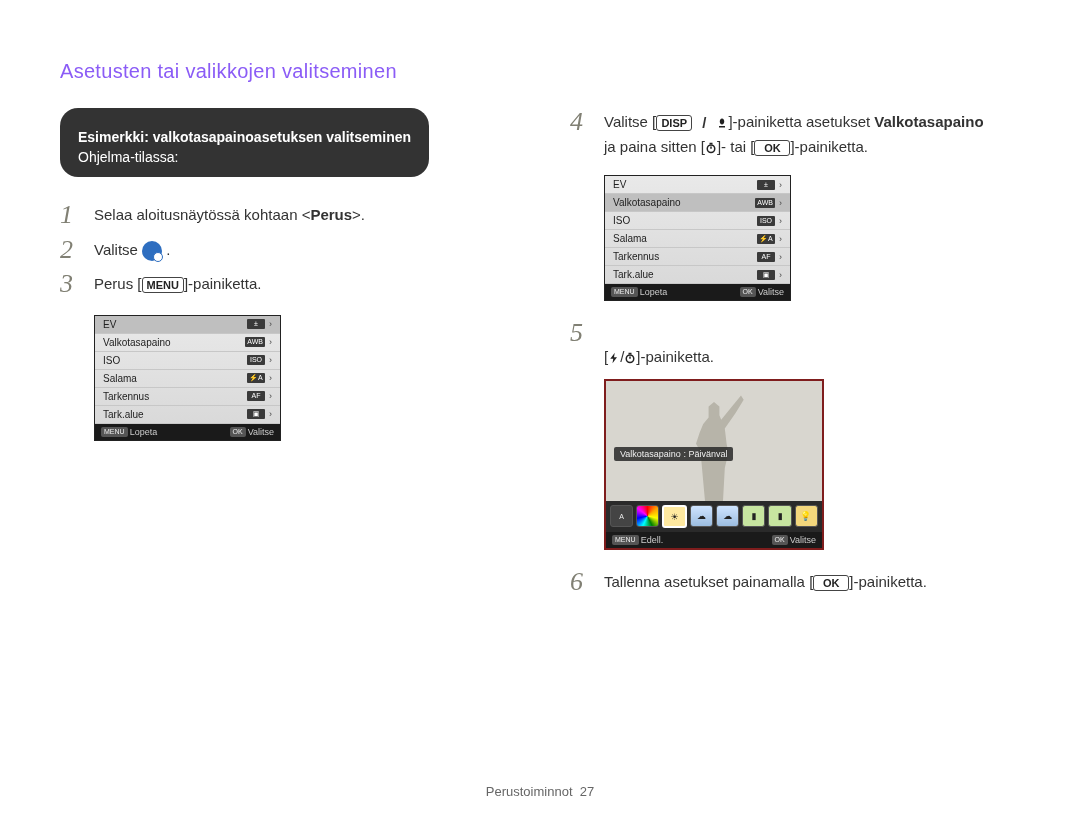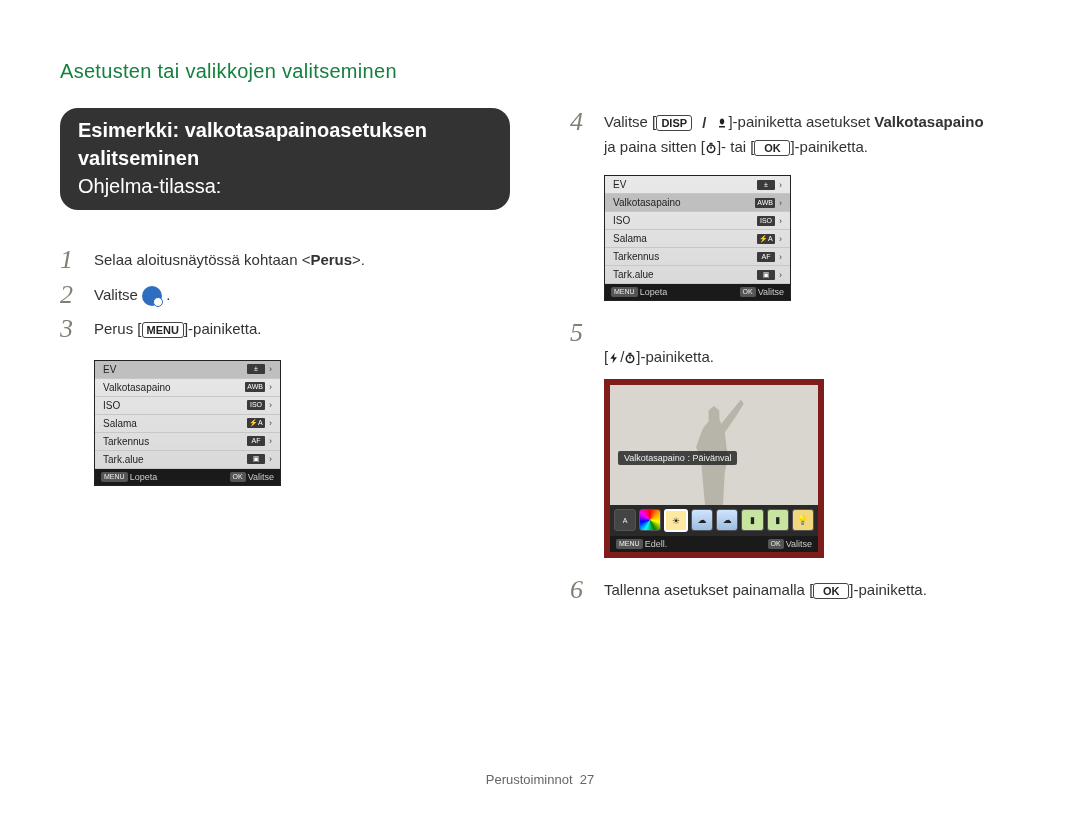"Asetusten tai valikkojen valitseminen" .page-title { color: #15803d -> #8b5cf6 }
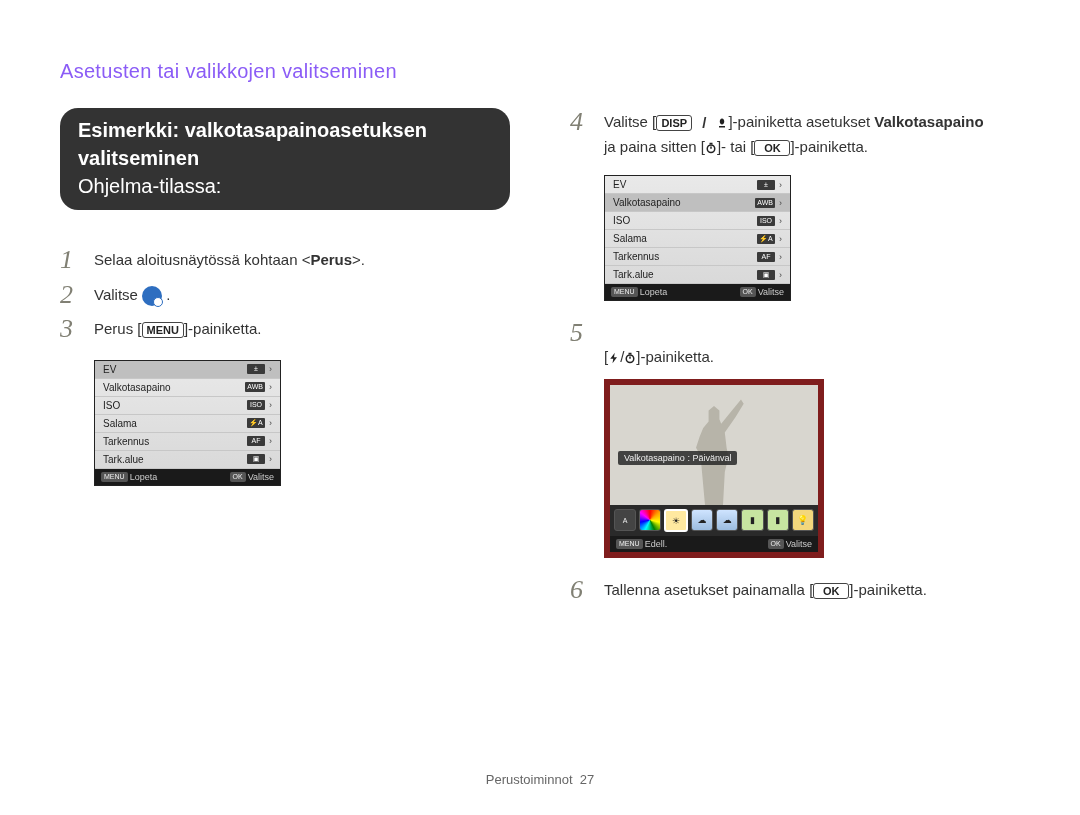"Esimerkki: valkotasapainoasetuksen" .pill { font-size: 20px -> 14px; margin-bottom: 36px -> 24px; padding: 8px 18px 10px 18px -> 20px 18px 10px 18px }
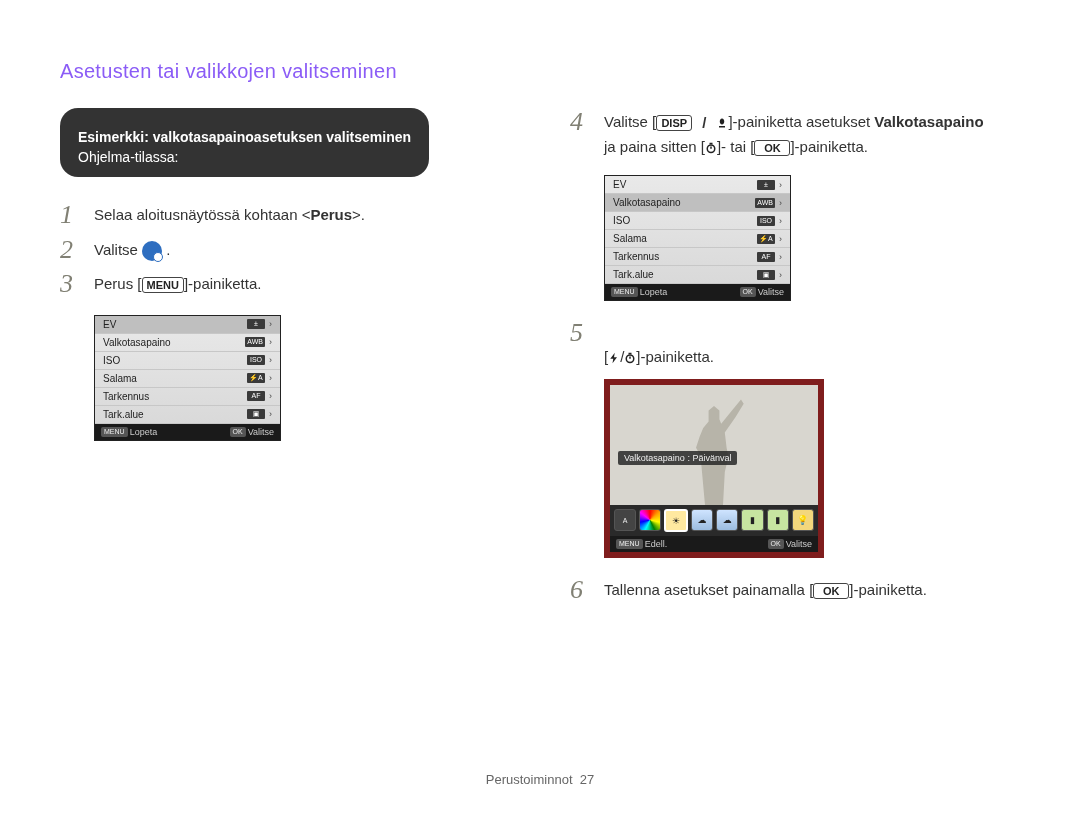"Valkotasapaino : Päivänval" .wb-screen { border: 6px solid #7f1d1d -> 2px solid #7f1d1d }
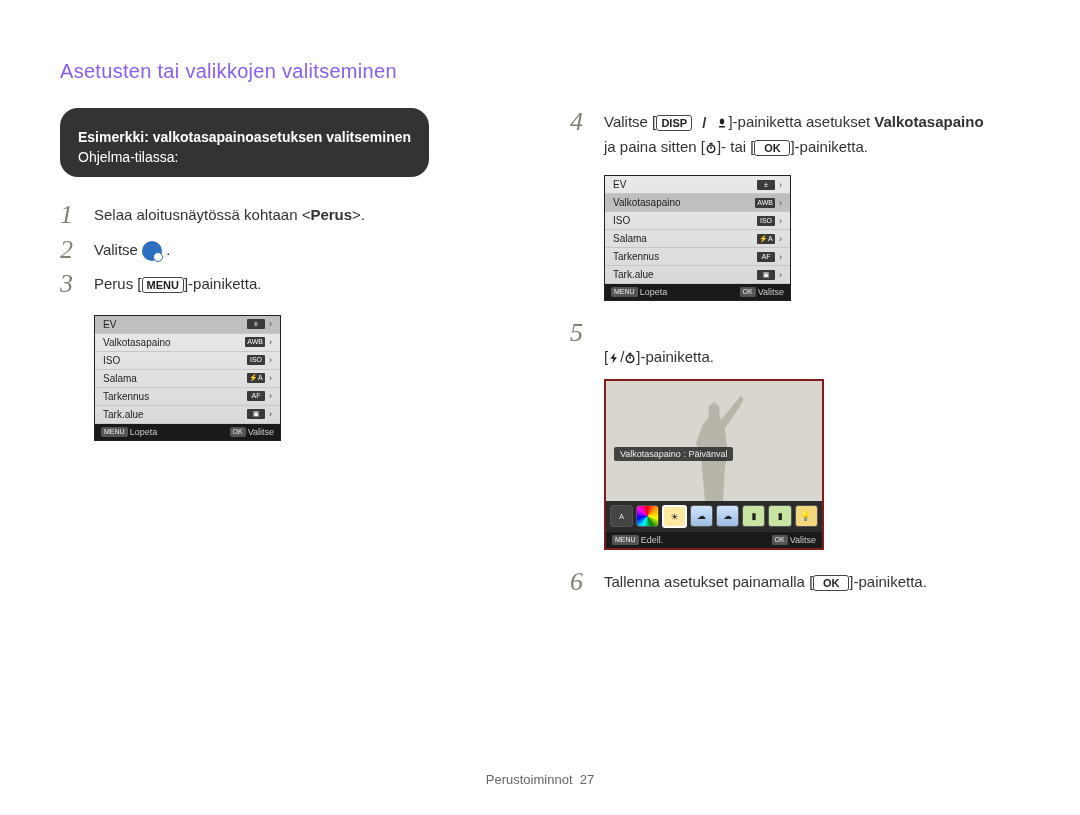"Perustoiminnot 27" .page-footer { bottom: 28px -> 16px }
